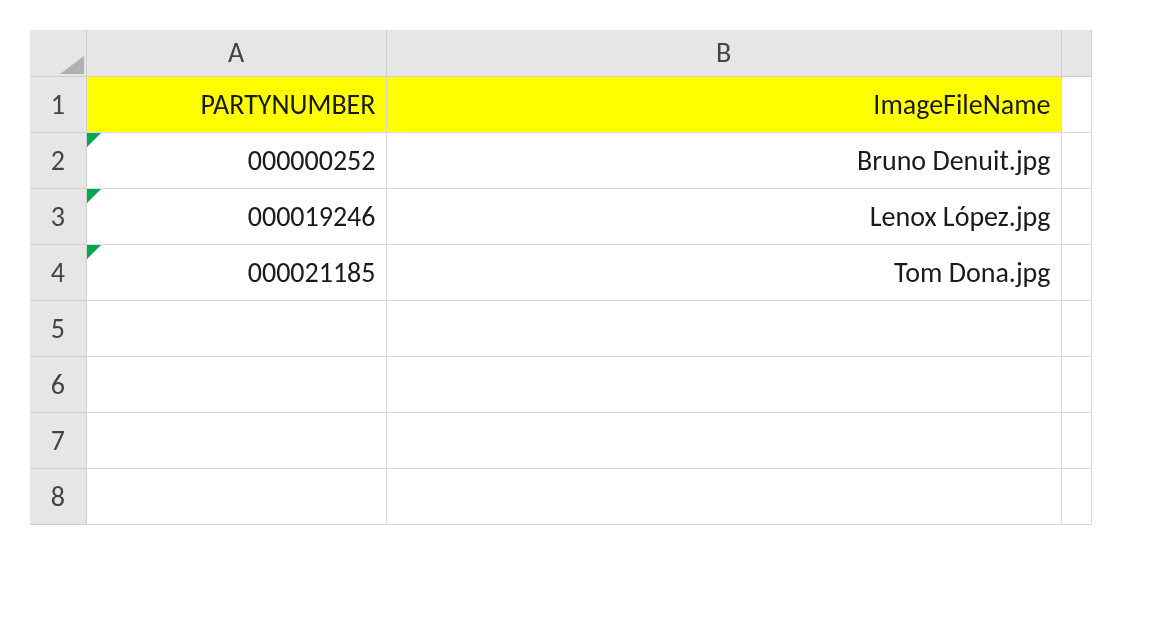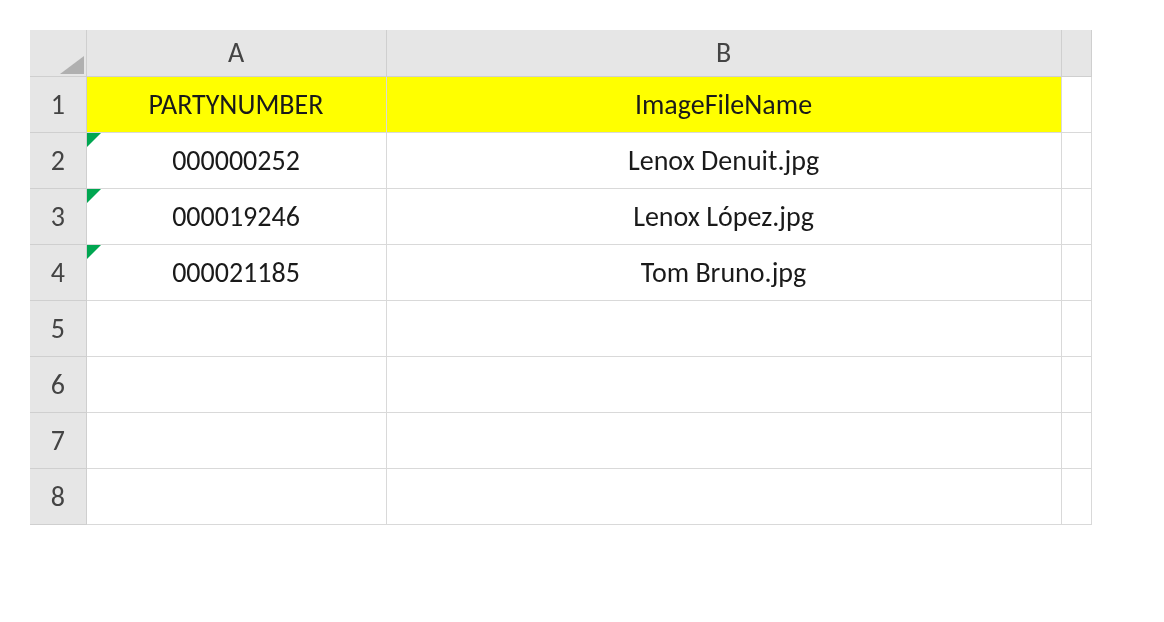"PARTYNUMBER" .cell { text-align: center -> right }
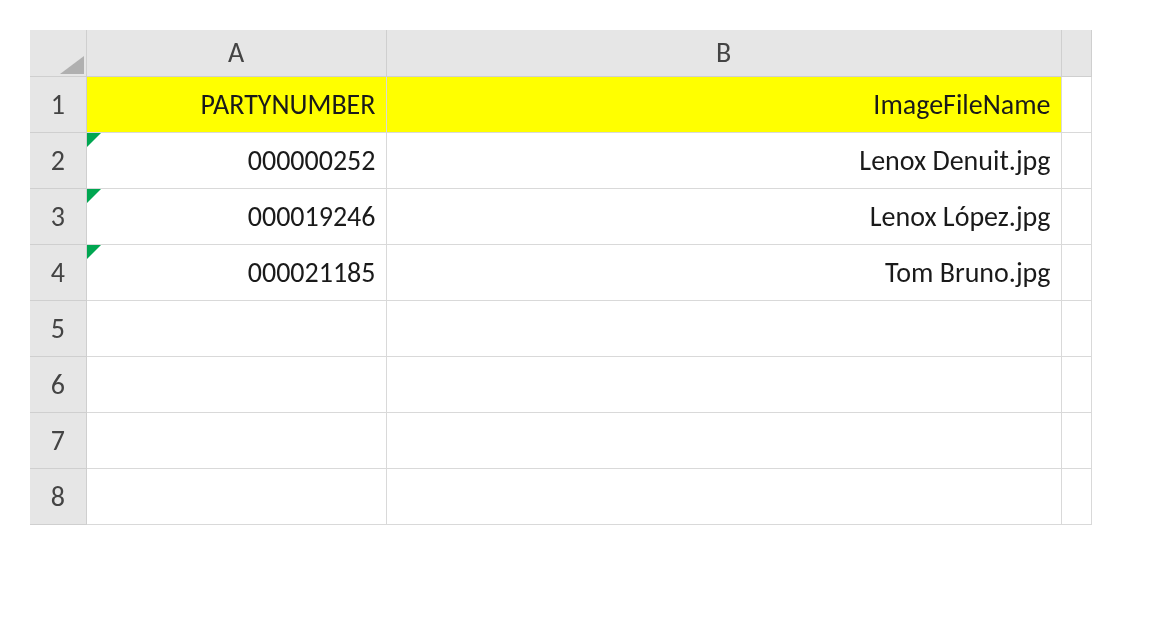"Lenox Denuit.jpg" td.cell { text: Lenox -> Bruno }
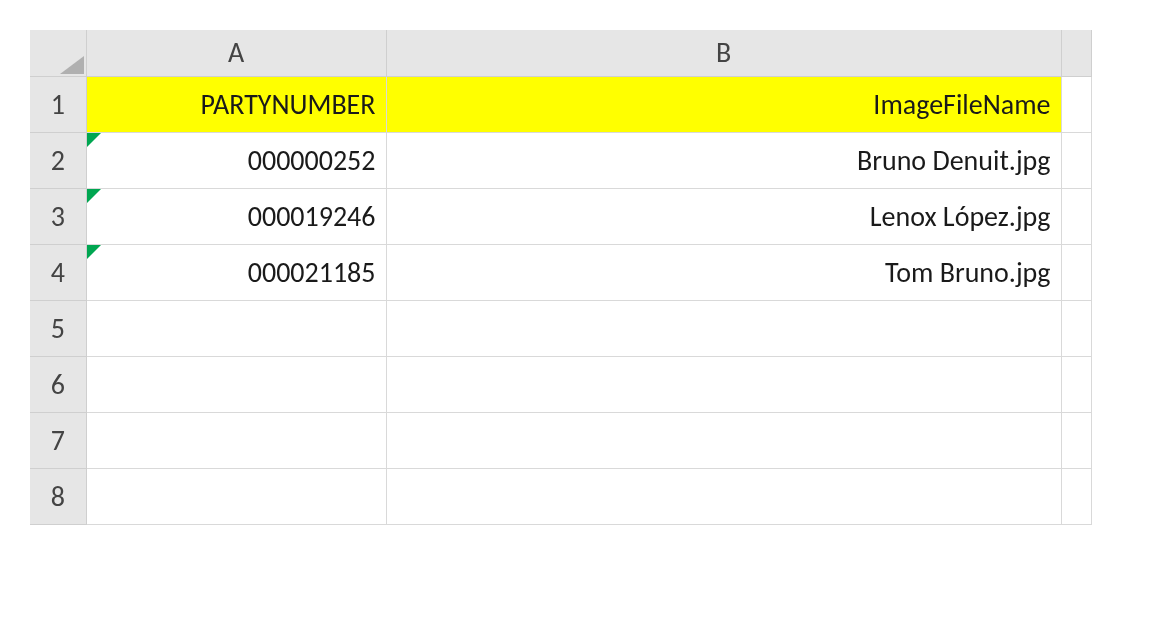"Tom Bruno.jpg" td.cell { text: Bruno.jpg -> Dona.jpg }
